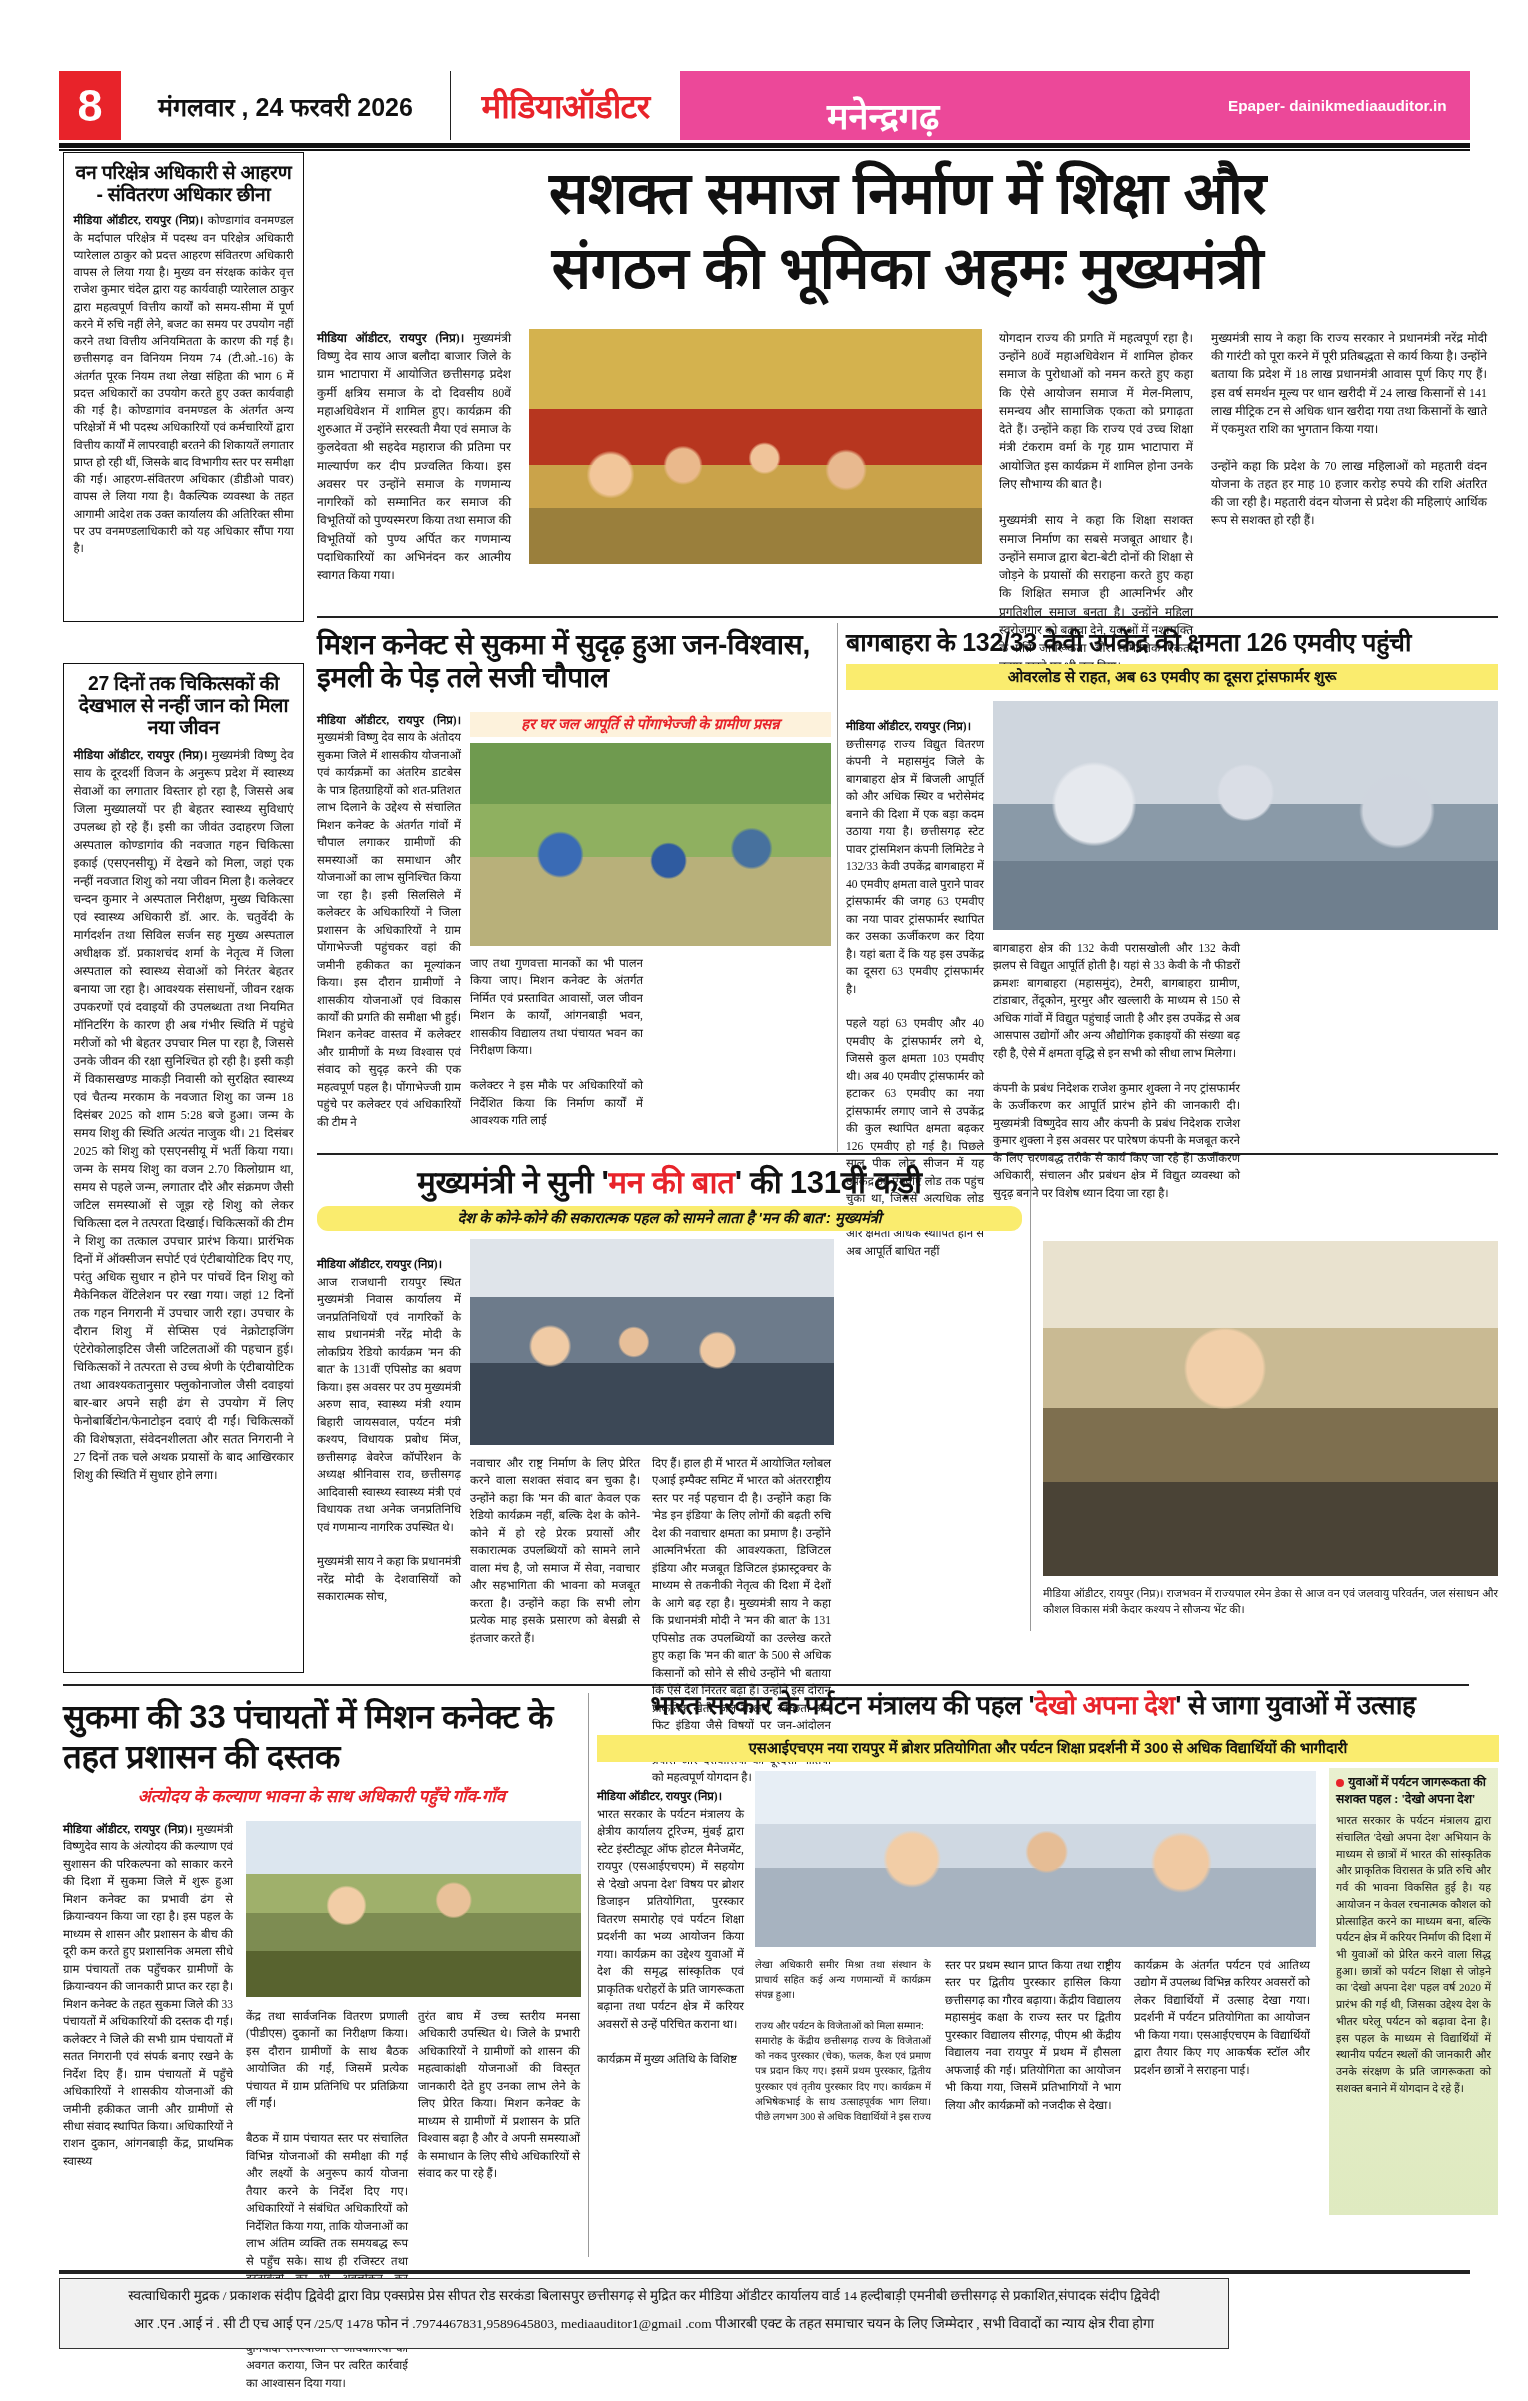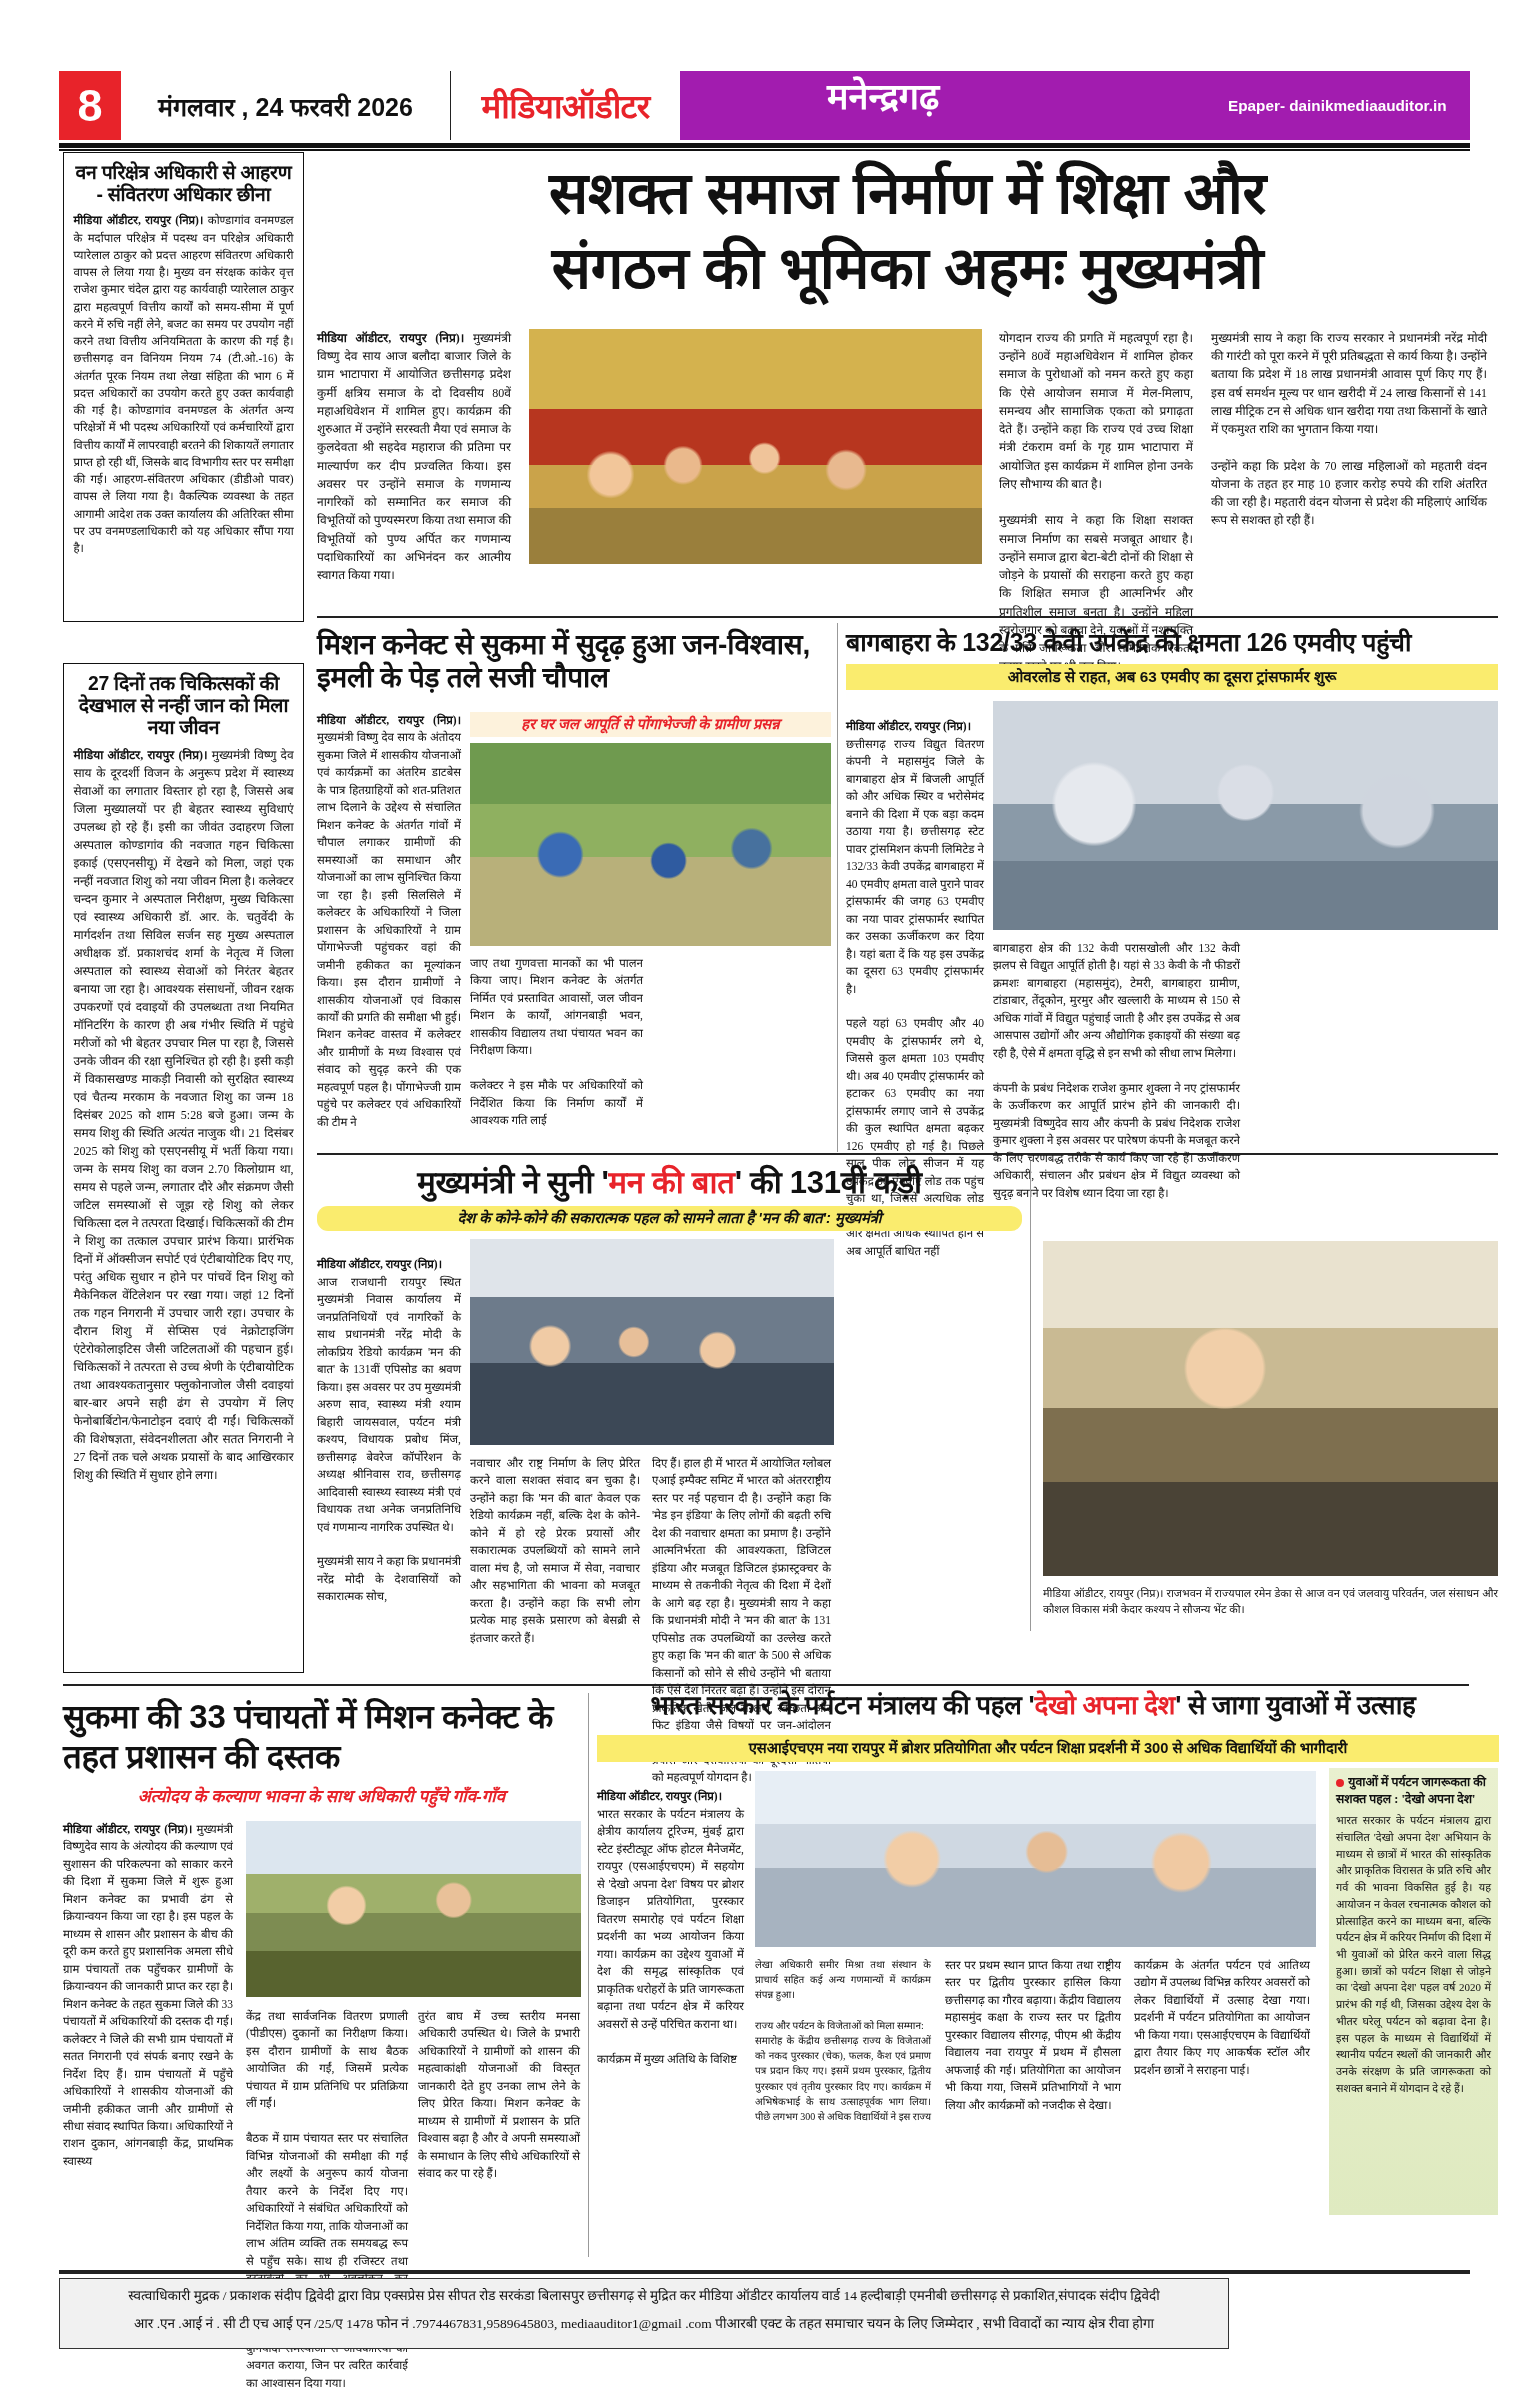"मनेन्द्रगढ़" .cityband { align-items: flex-start -> flex-end; background: #a21caf -> #ec4899 }
